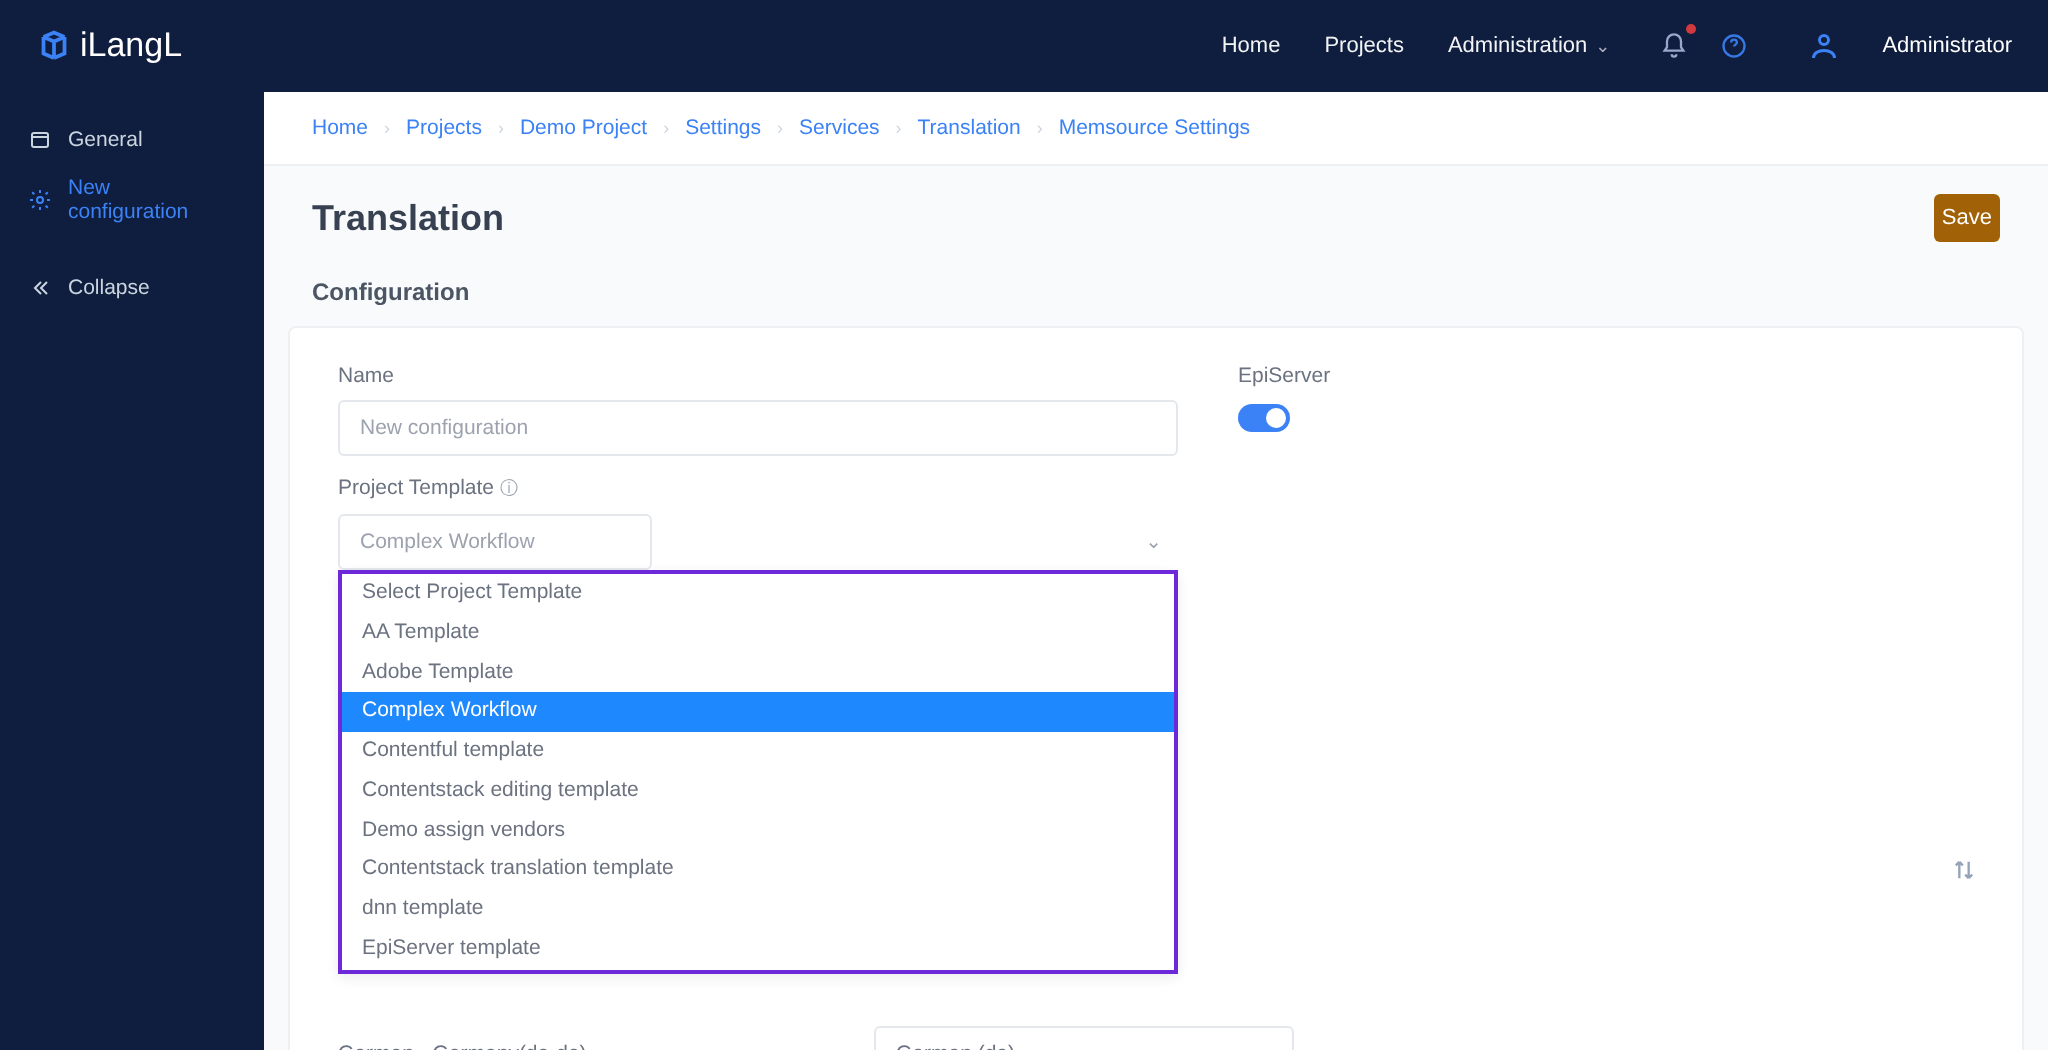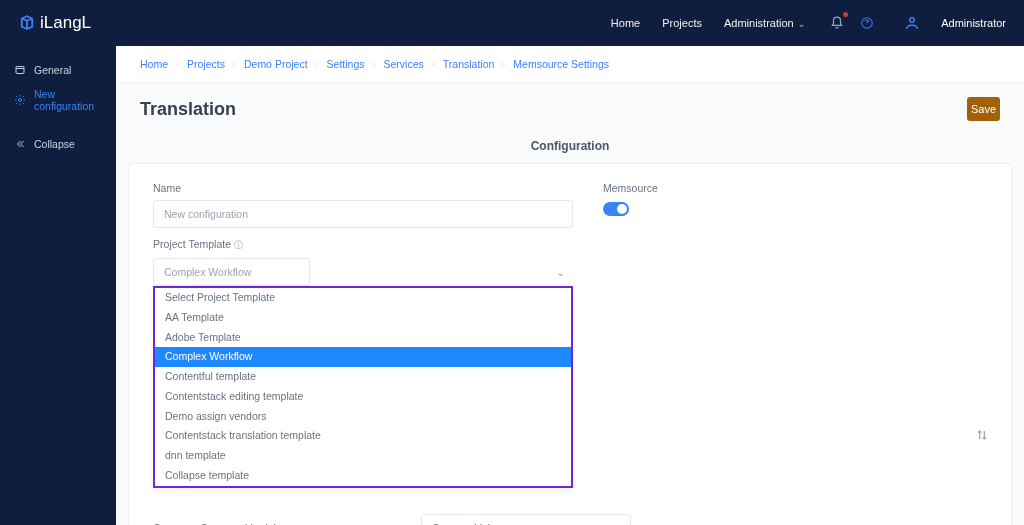"General" .sidebar { width: 116px -> 132px }
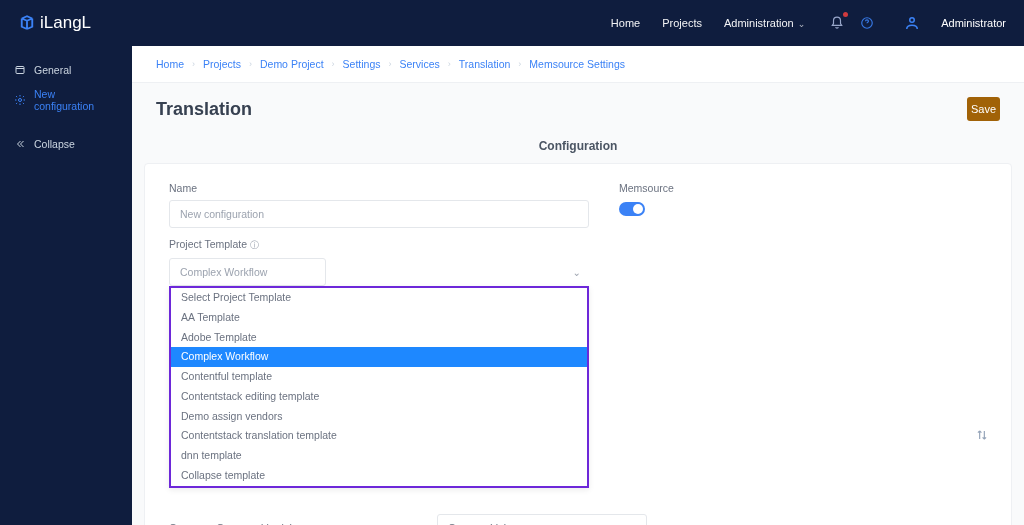"Configuration" .section-title { text-align: center -> none }
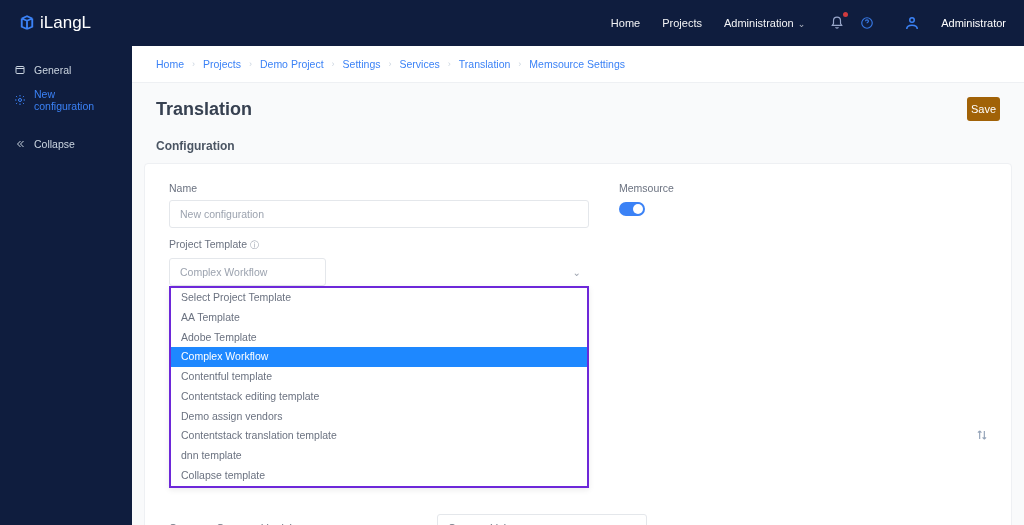"Memsource" span.label { text: Memsource -> EpiServer }
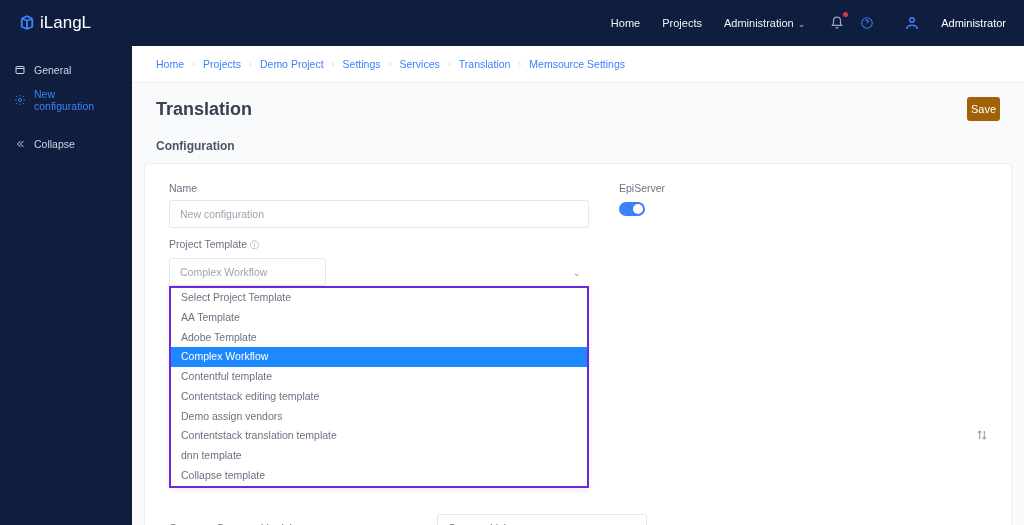"Collapse template" div.dd-item { text: Collapse -> EpiServer }
